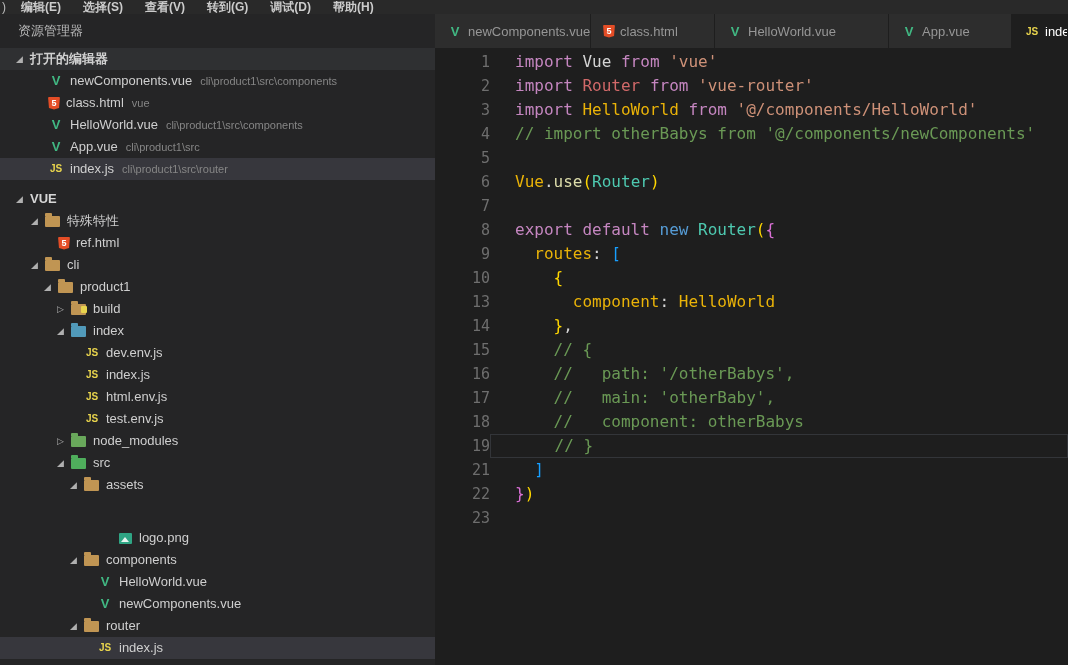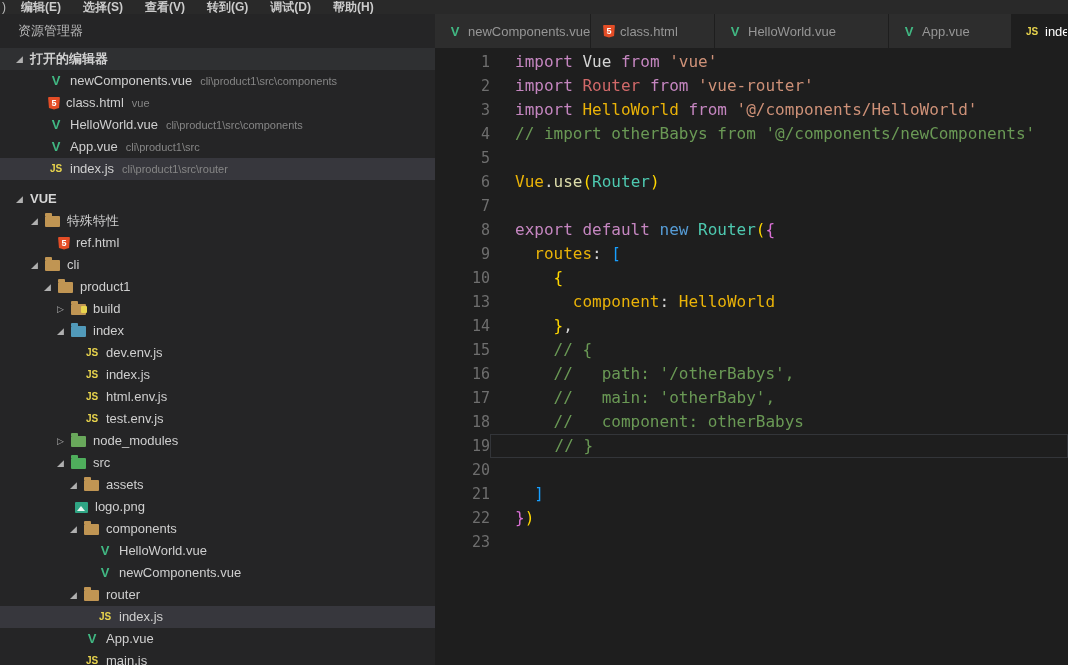"20" div.line { html: <div> <div>20</div> <div></div> </div> -> none }
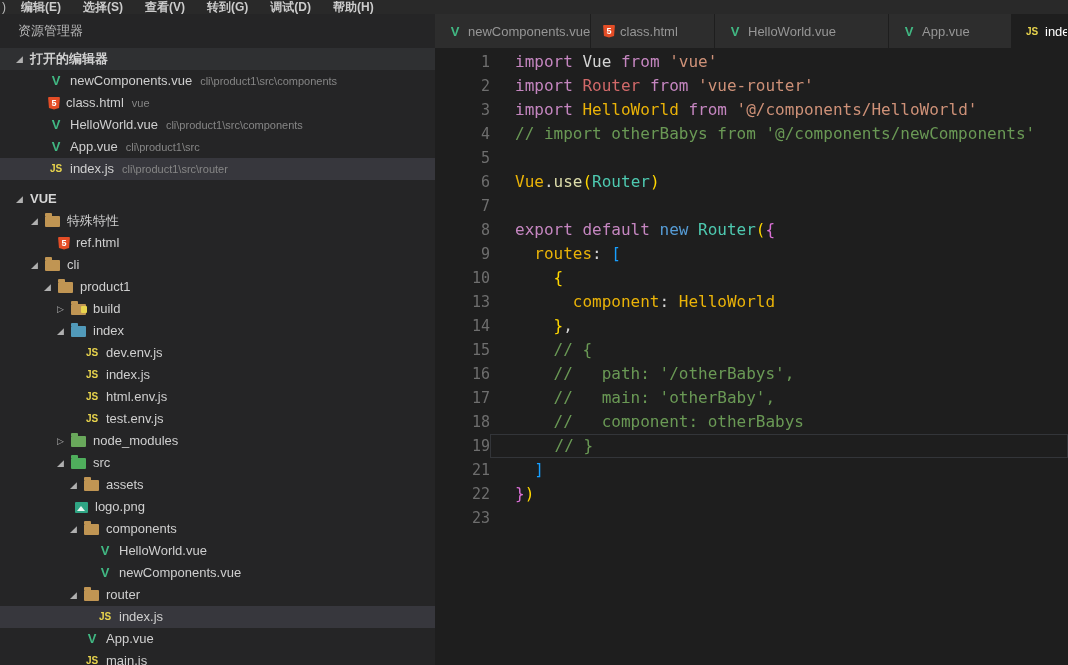"logo.png" div.row { margin-top: none -> 31px; padding-left: 61px -> 105px }
